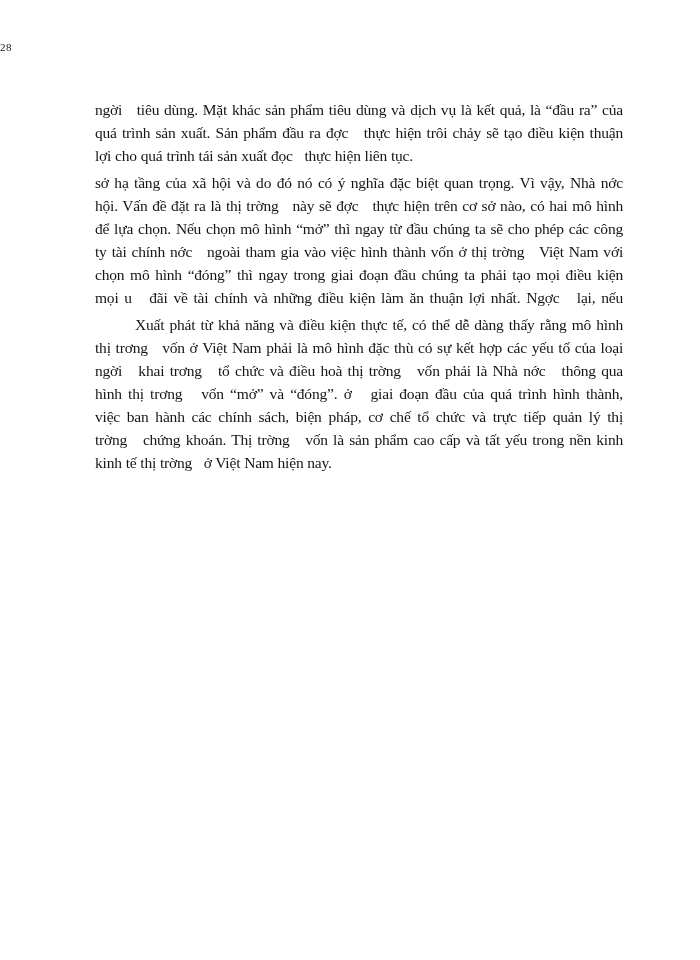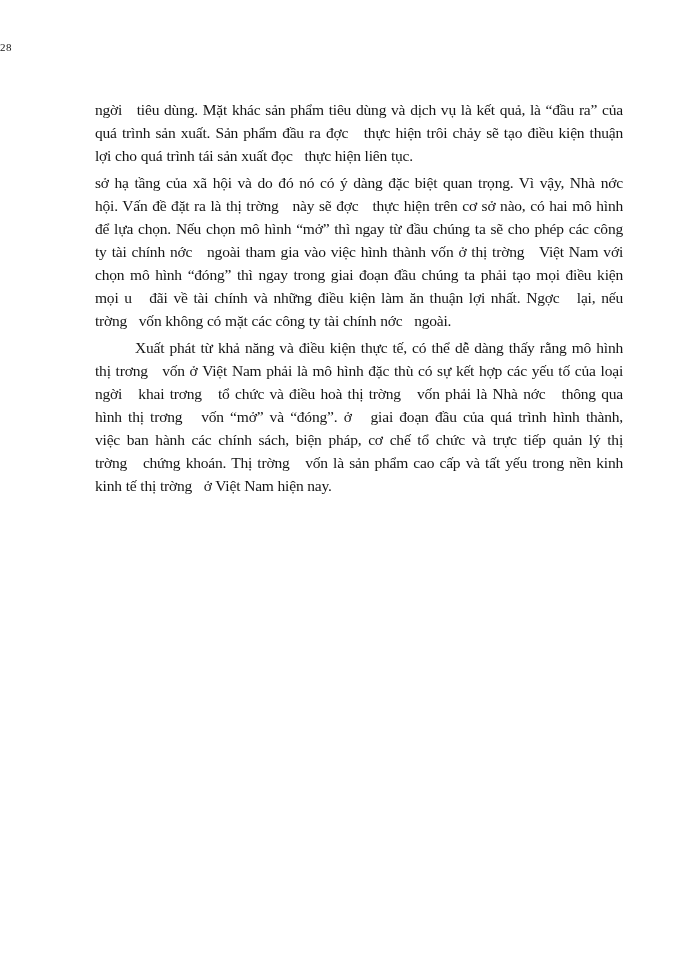"sở hạ tầng của xã" div.line { text: dàng -> nghĩa }
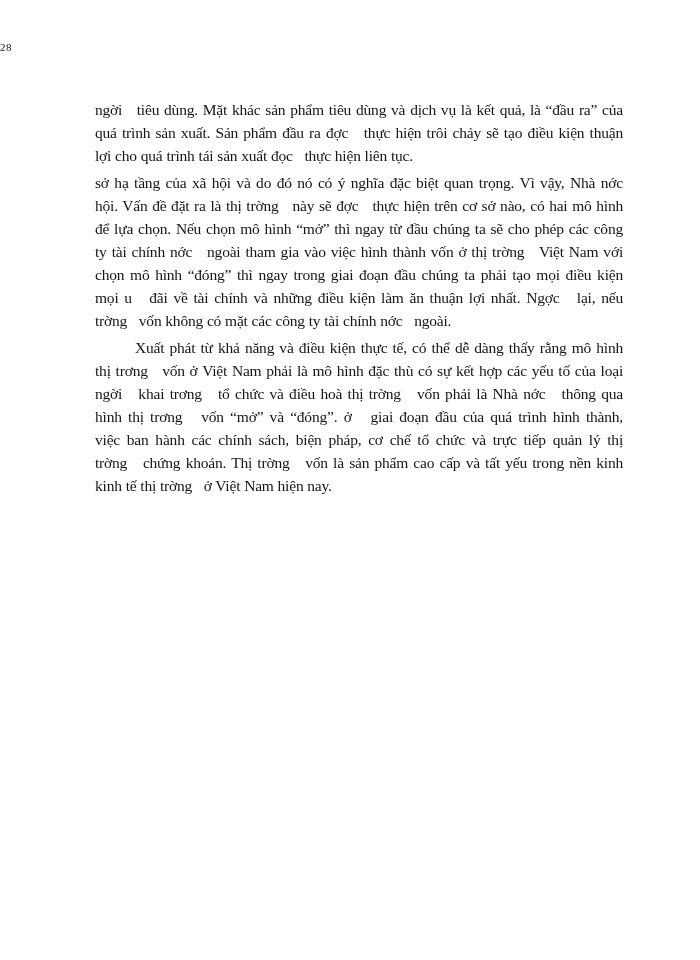"trờng vốn không có mặt" div.line { html: <div>trờng &nbsp; vốn không có mặt các công ty tài chính nớc &nbsp; ngoài.</div> -> none }
